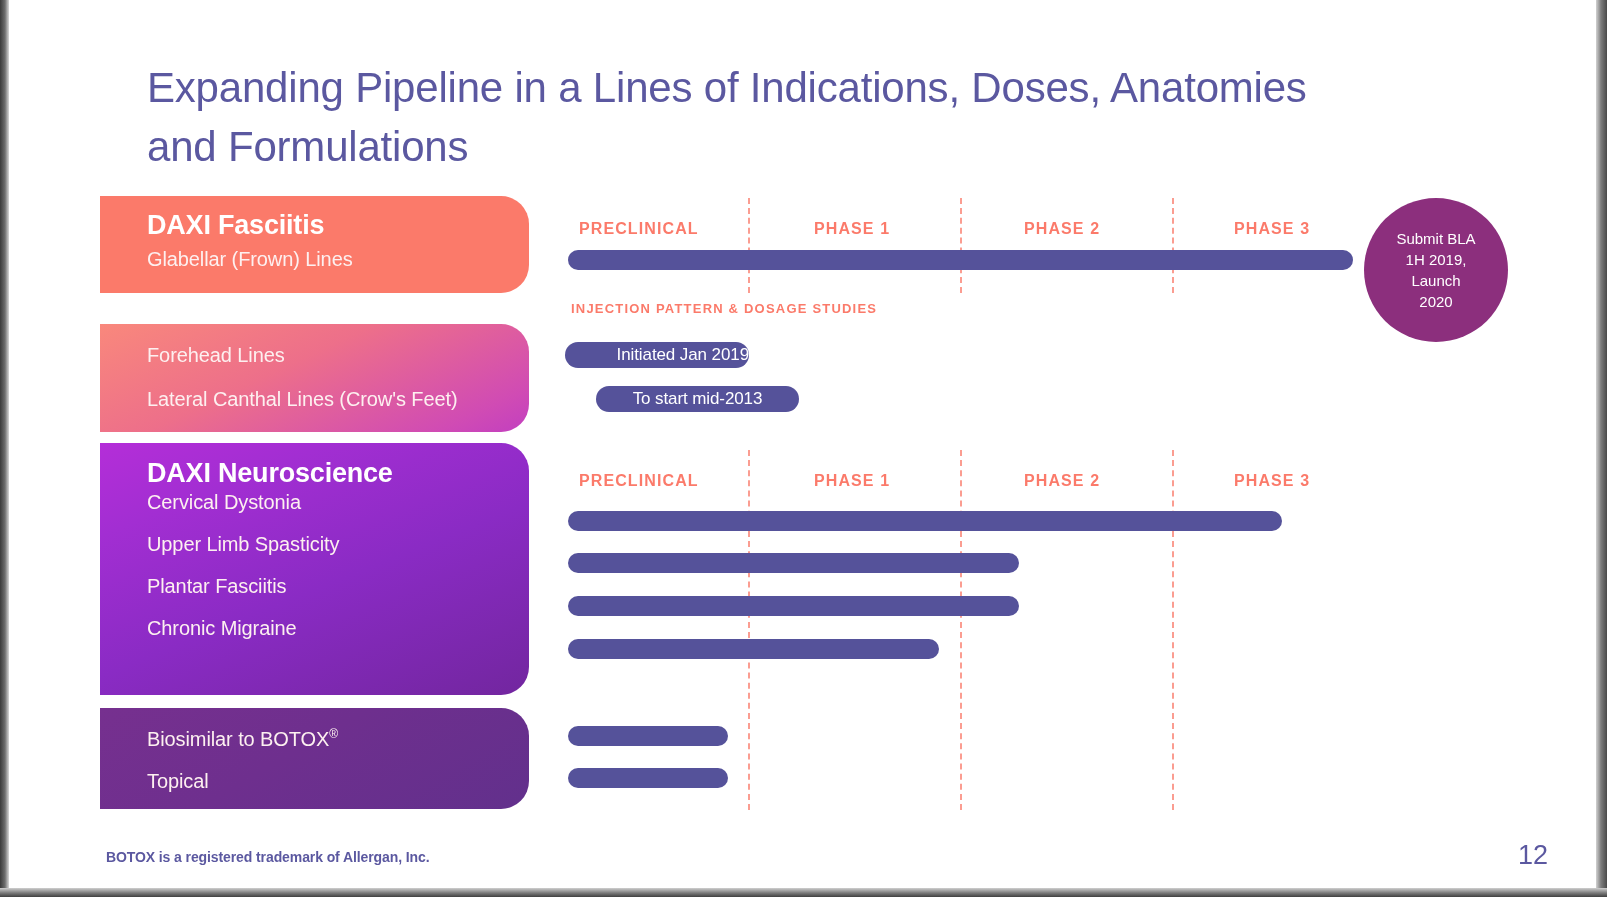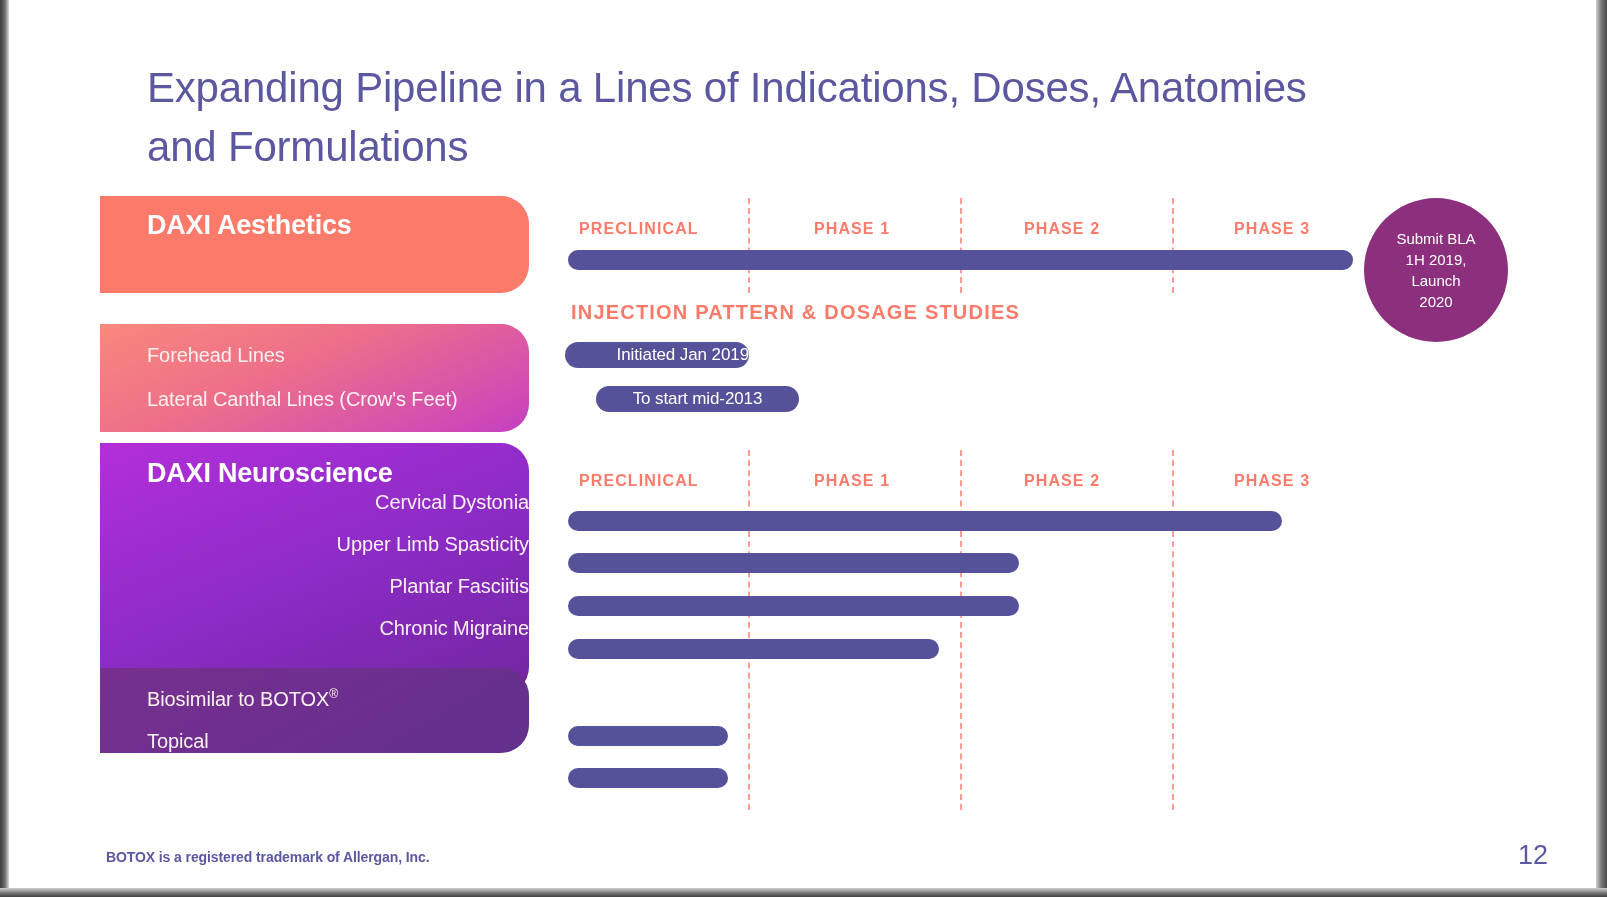"DAXI Aesthetics" div.card-title { text: Aesthetics -> Fasciitis }
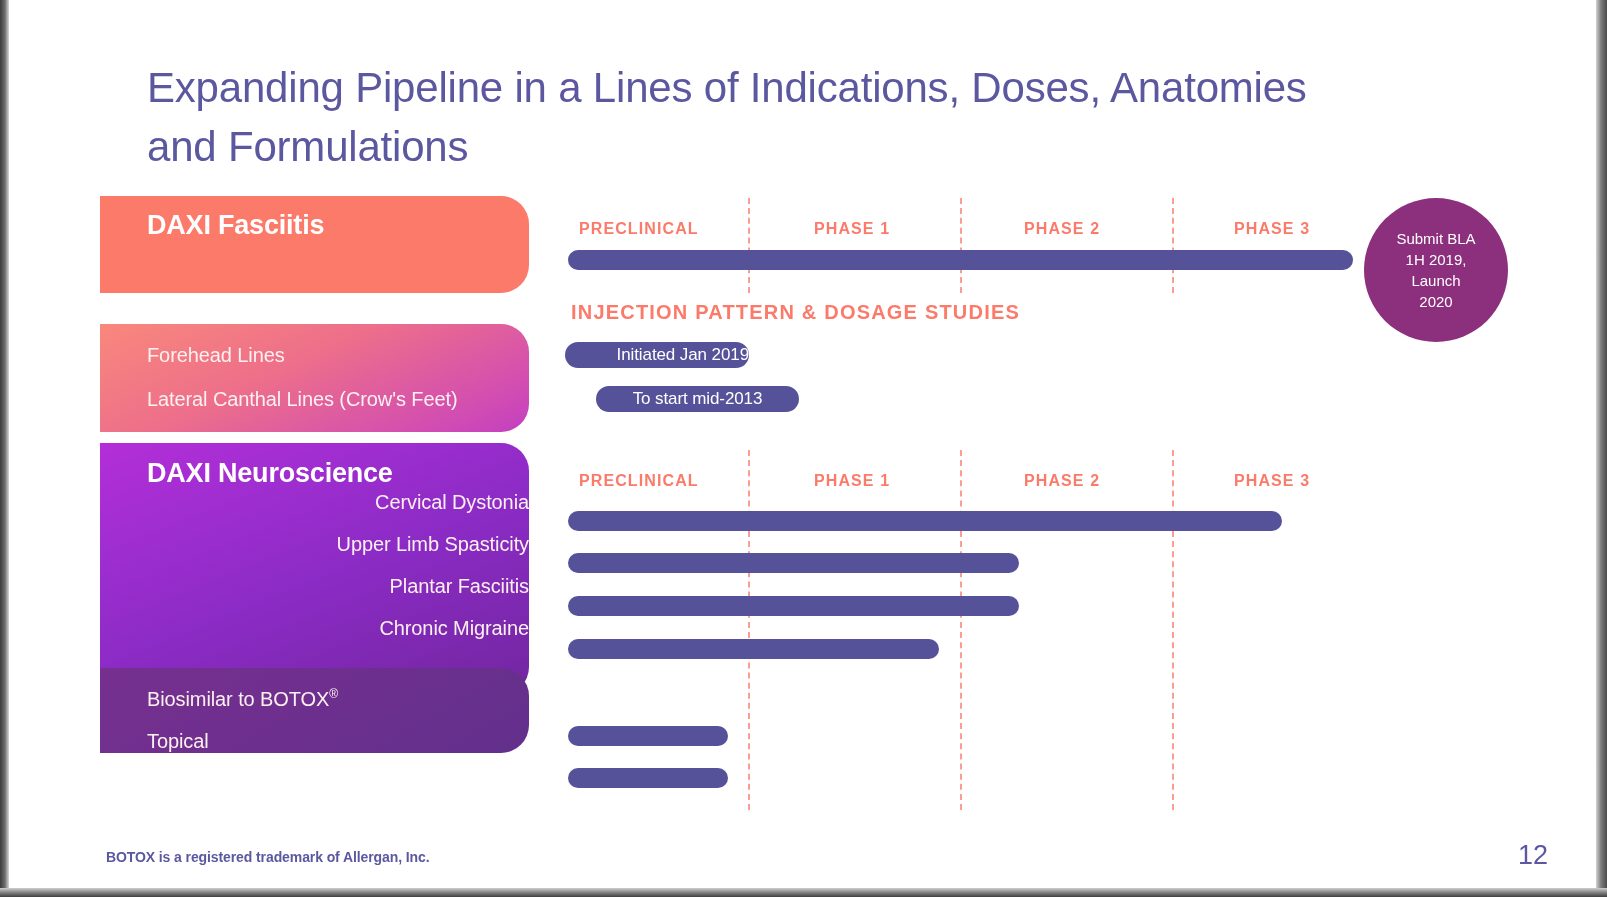"Glabellar (Frown) Lines" div.card-item { html: none -> <div>Glabellar (Frown) Lines</div> }
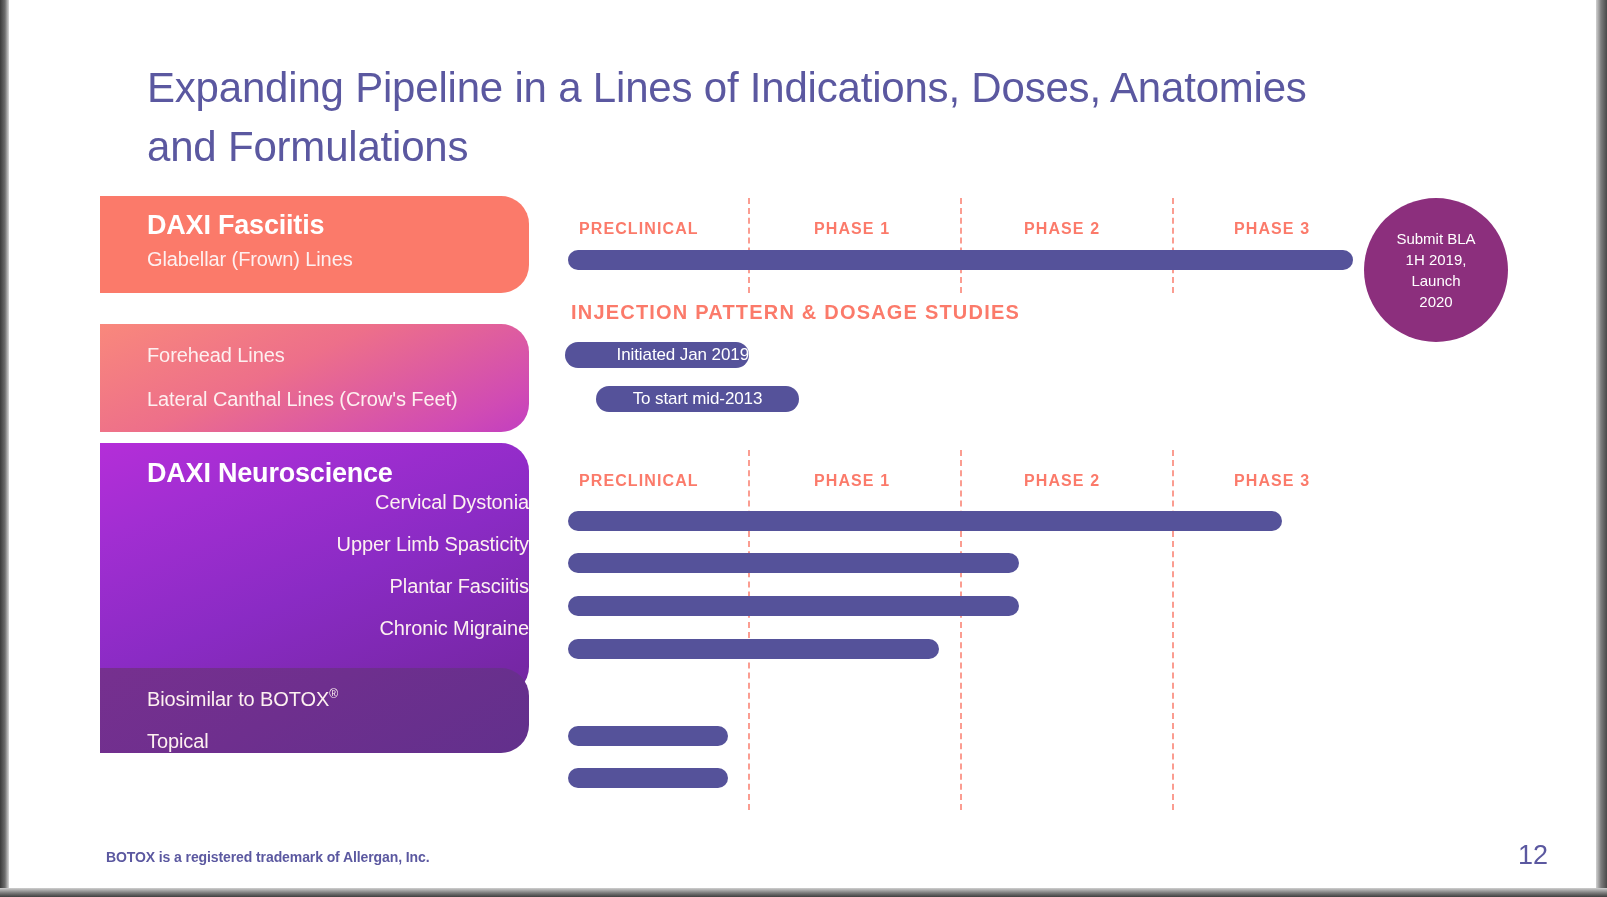"INJECTION PATTERN & DOSAGE STUDIES" .section-label { font-size: 20px -> 13px }
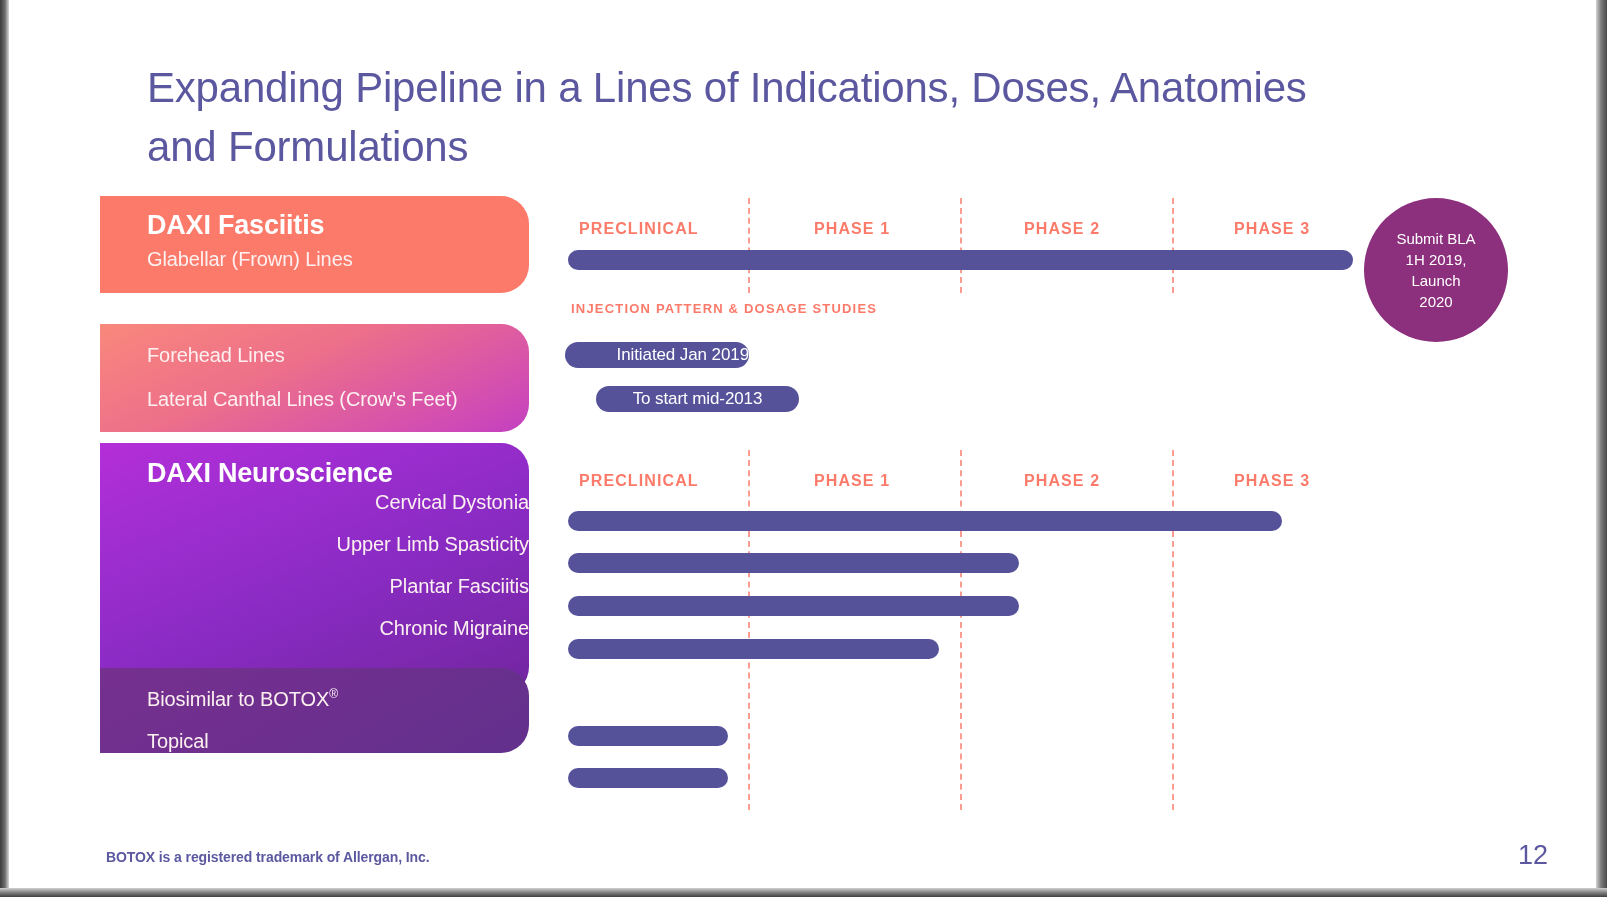"Cervical Dystonia" #card-neuro .card-item { text-align: right -> none }
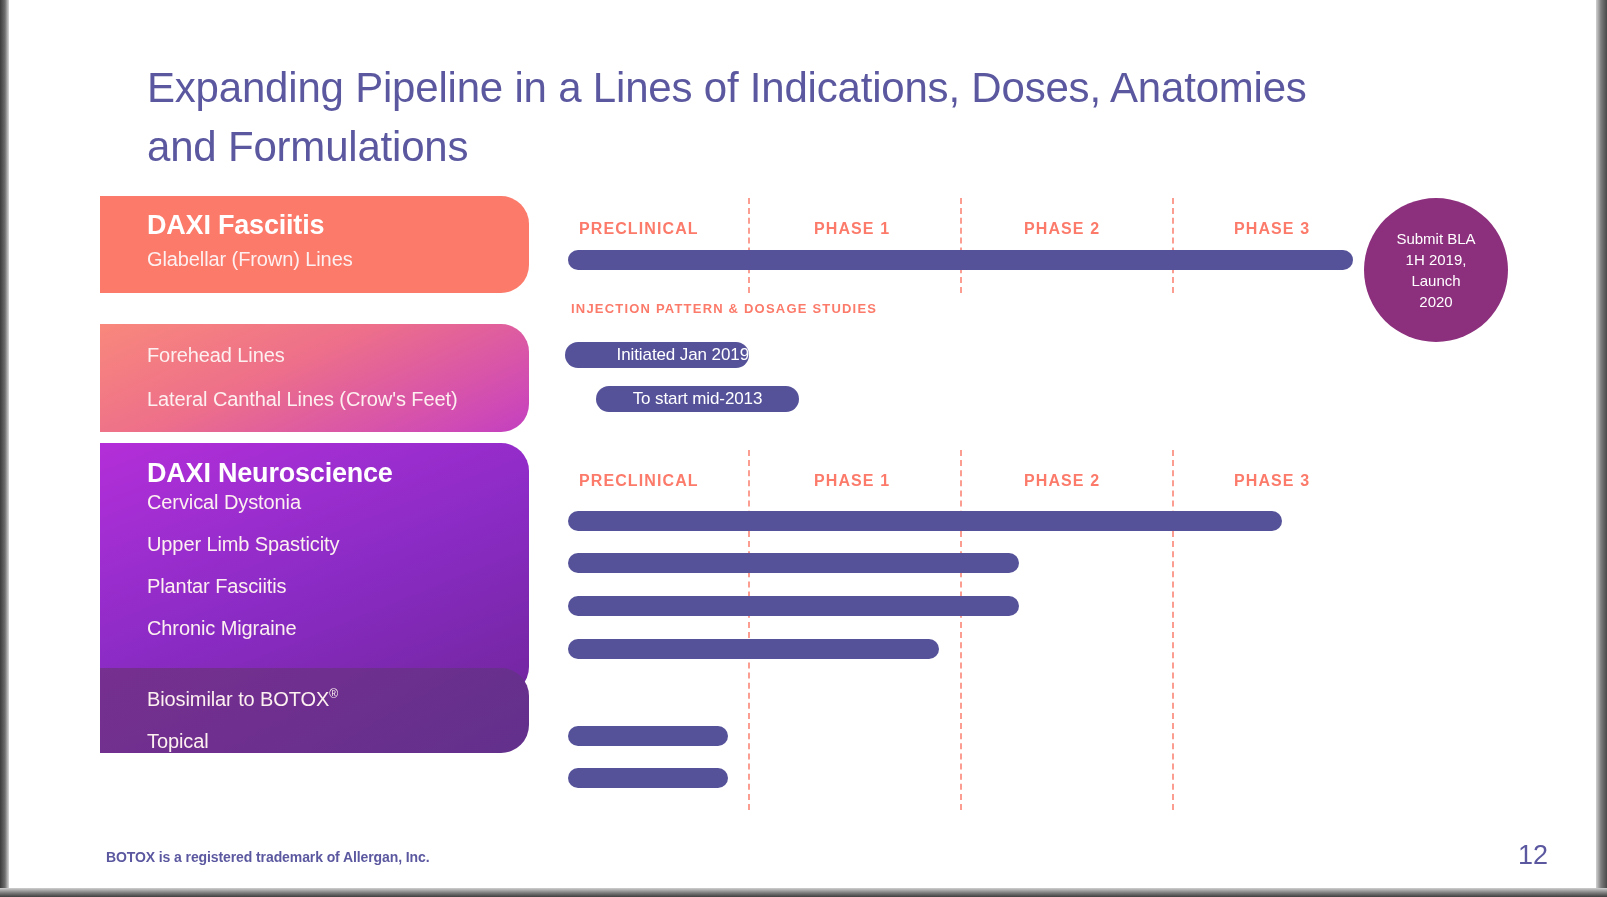"Biosimilar to BOTOX®" #card-other { height: 85px -> 101px; top: 668px -> 708px }
